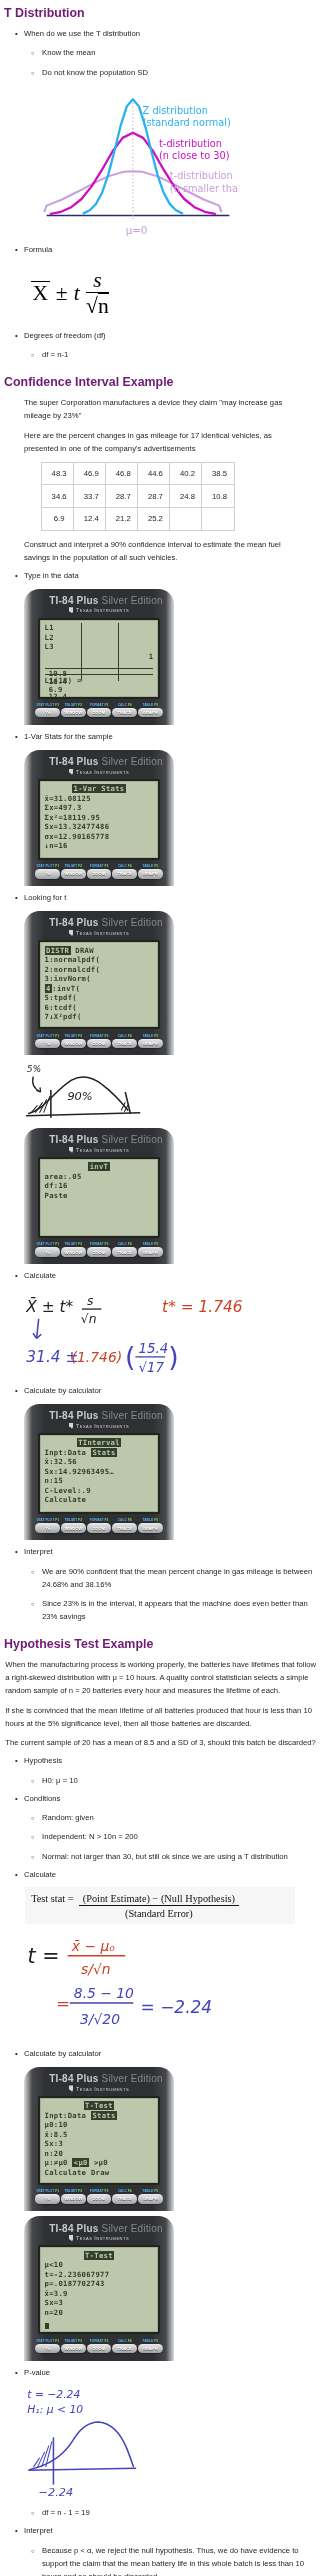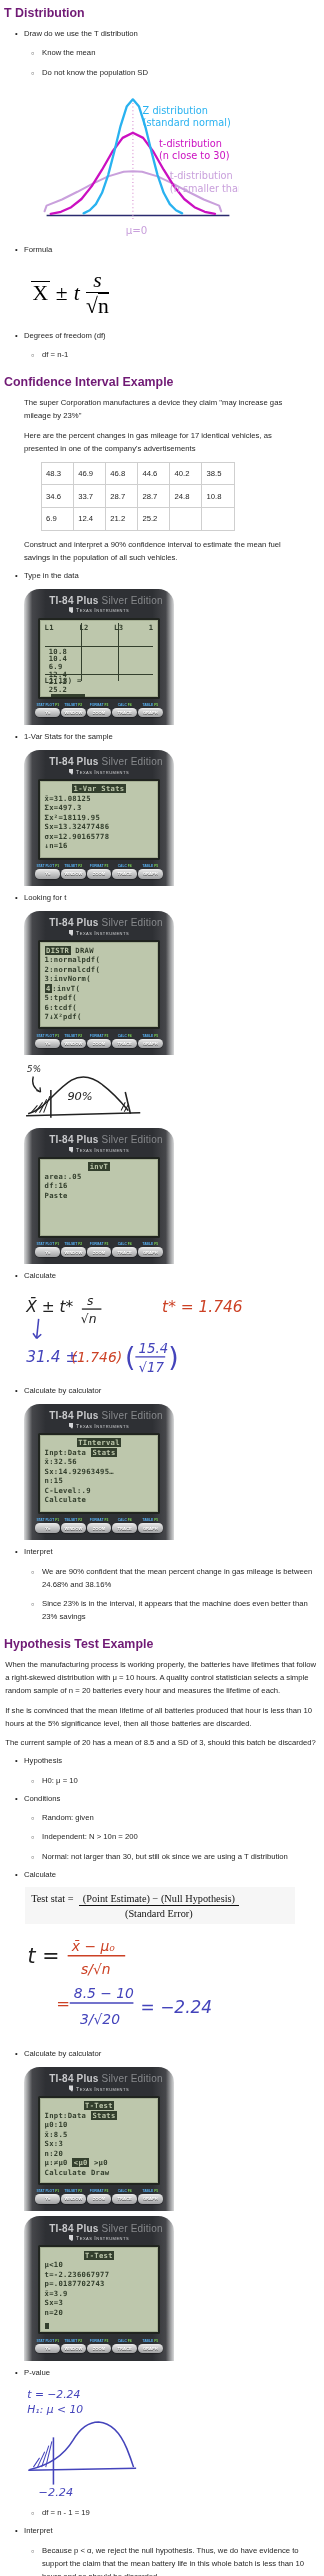"Draw do we use the" span { text: Draw -> When }
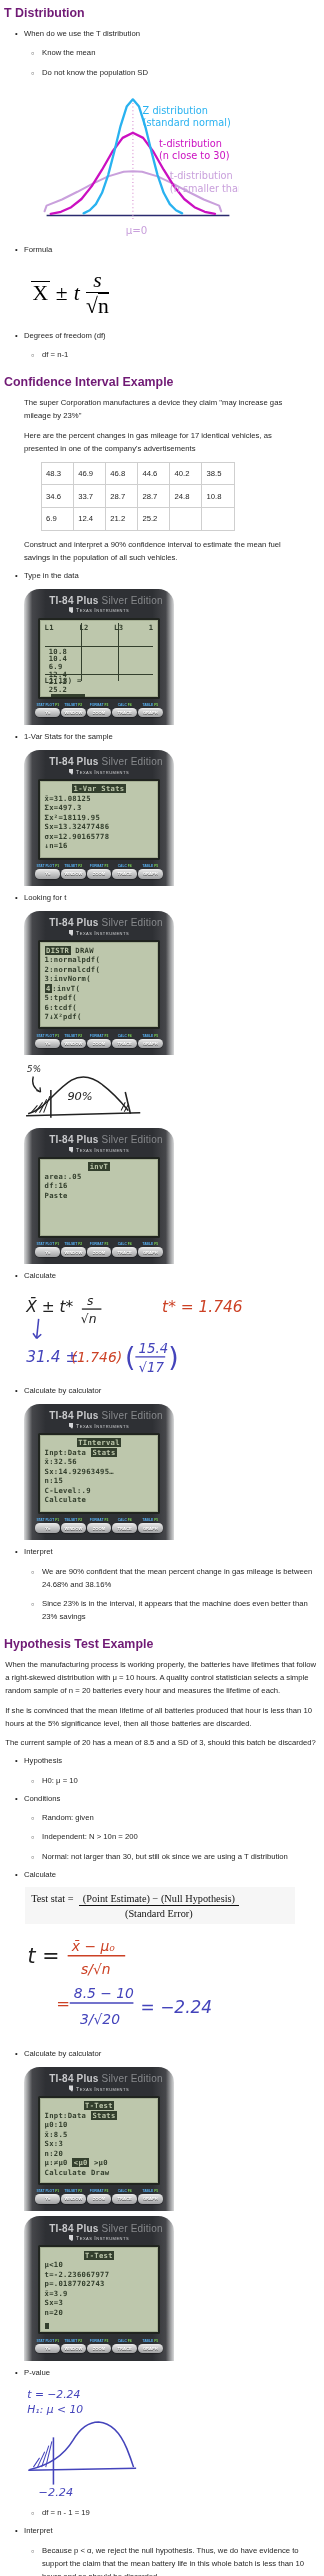"48.3" table.vals { text-align: none -> center }
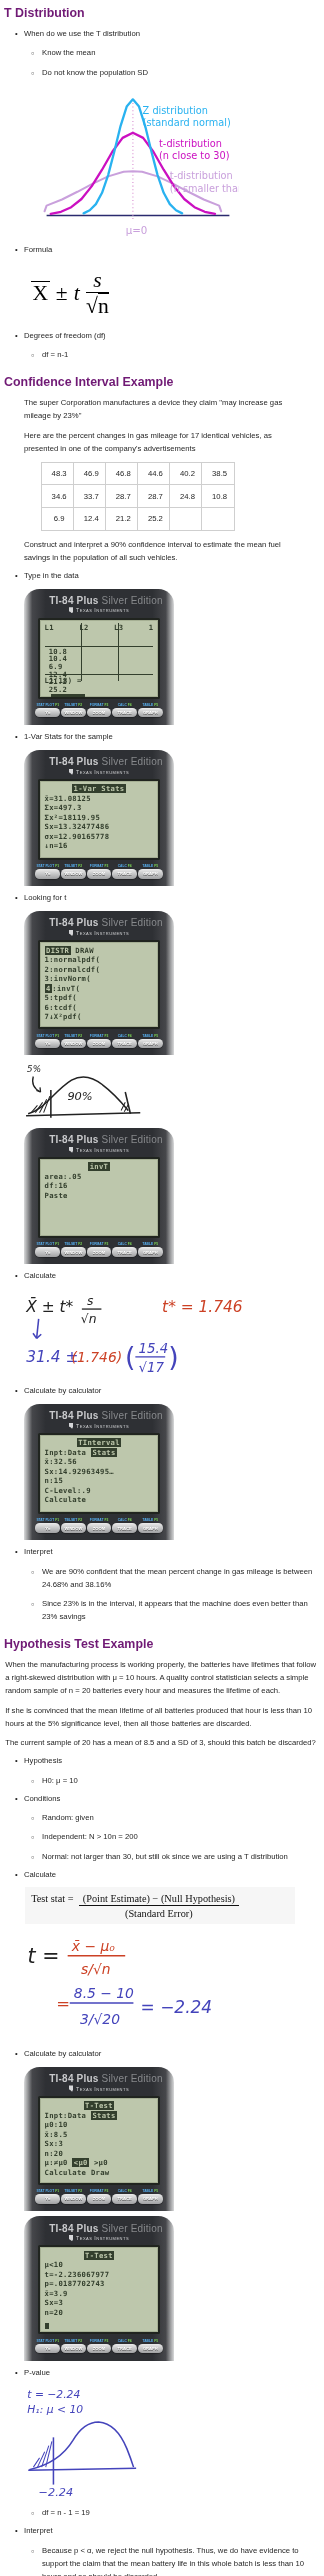"L1" .lhead { flex-direction: none -> column; padding-bottom: 13px -> 7px }
